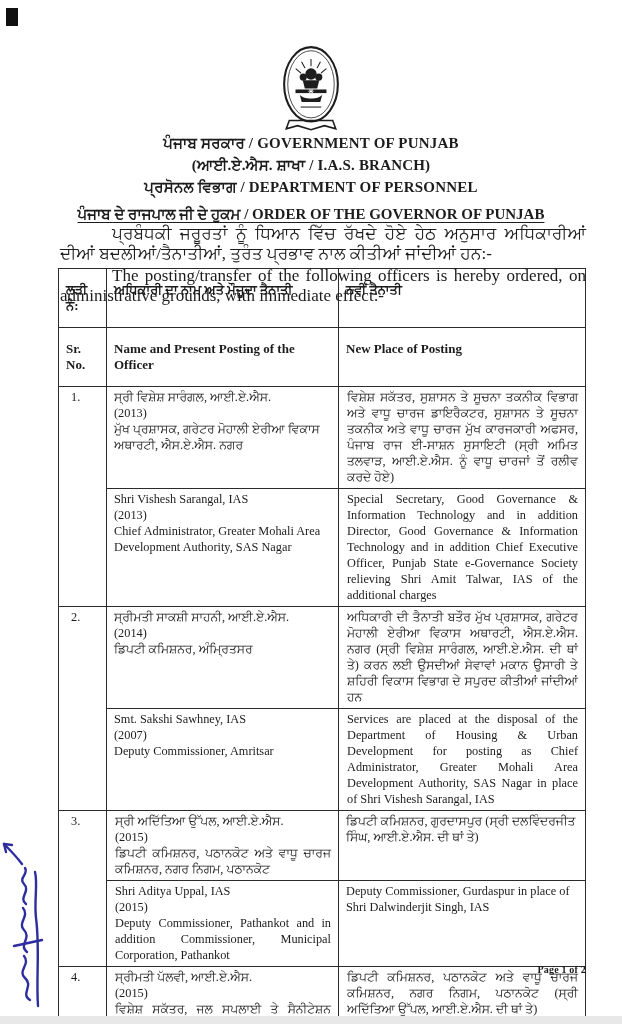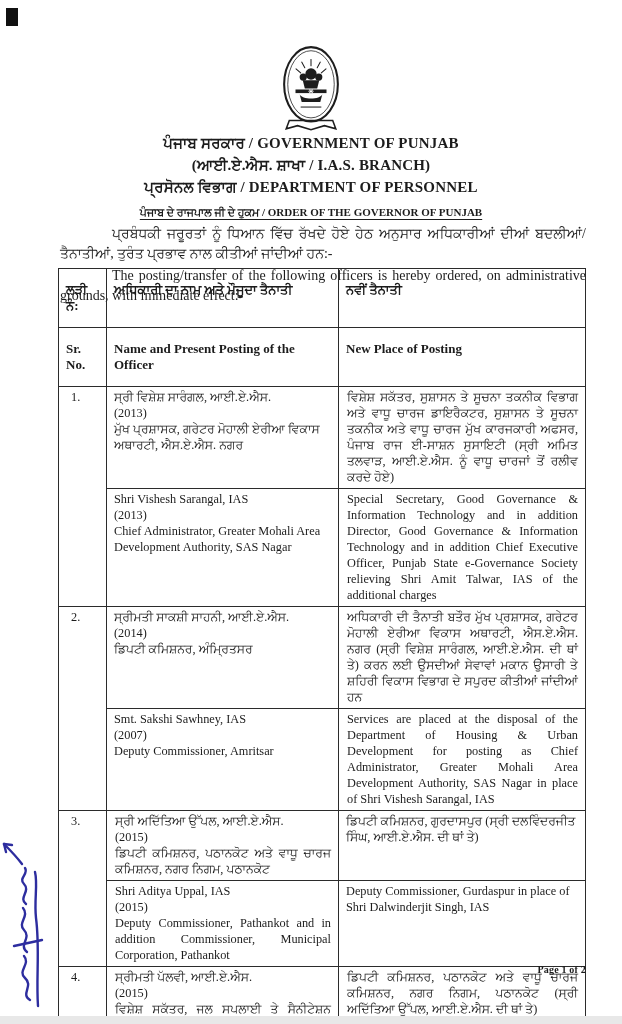"ਪੰਜਾਬ ਦੇ ਰਾਜਪਾਲ ਜੀ ਦੇ" .order-title { font-size: 11px -> 15px }
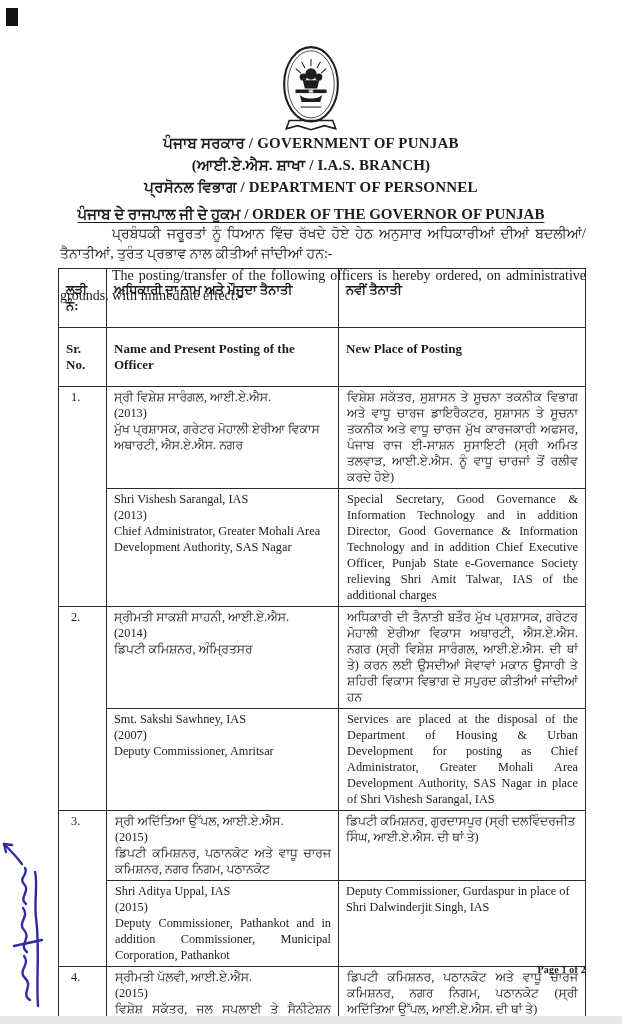"ਪ੍ਰਬੰਧਕੀ ਜਰੂਰਤਾਂ ਨੂੰ ਧਿਆਨ ਵਿੱਚ" .intro p { font-size: 14px -> 17px }
